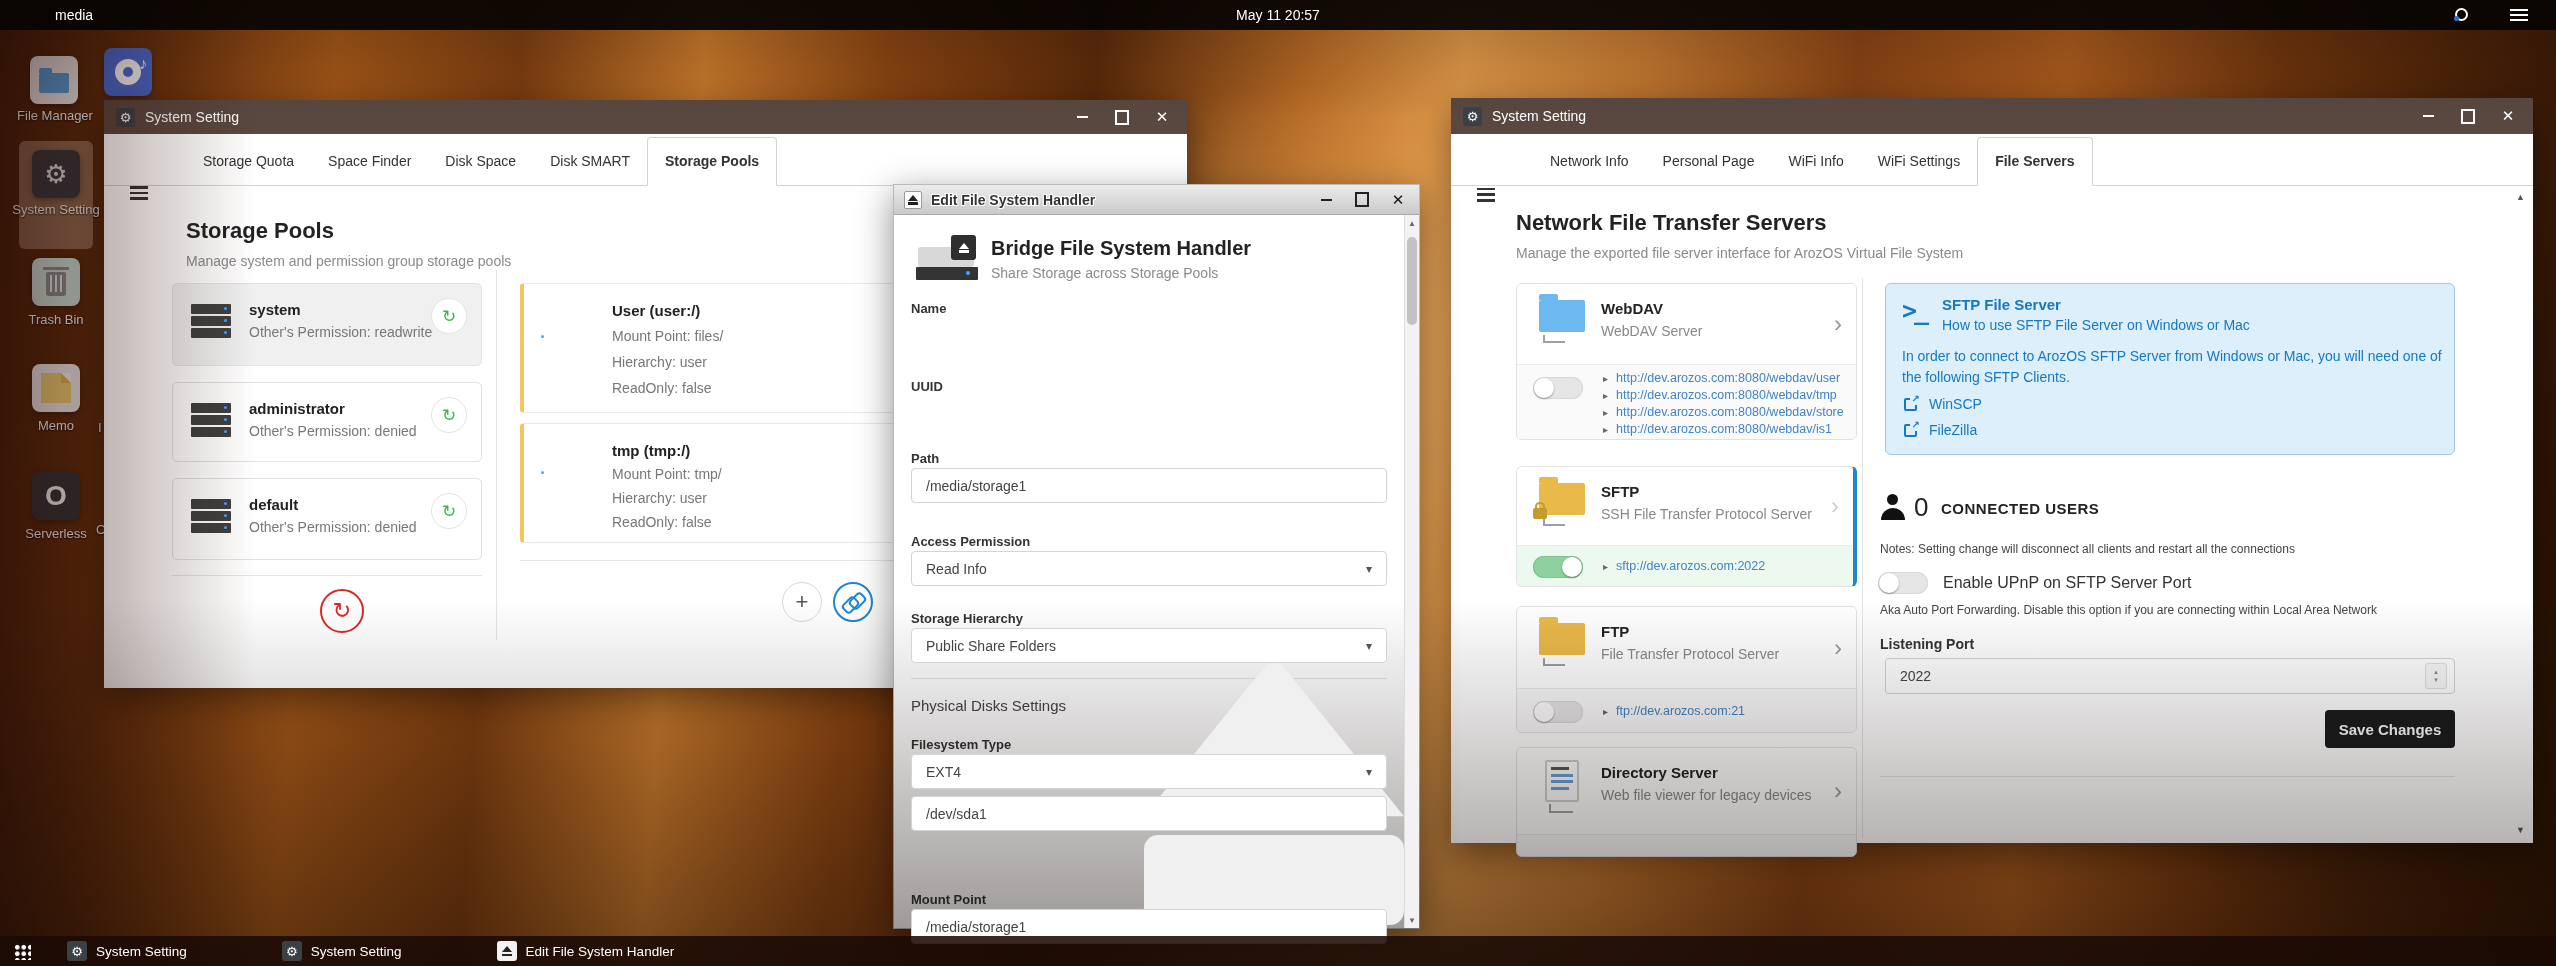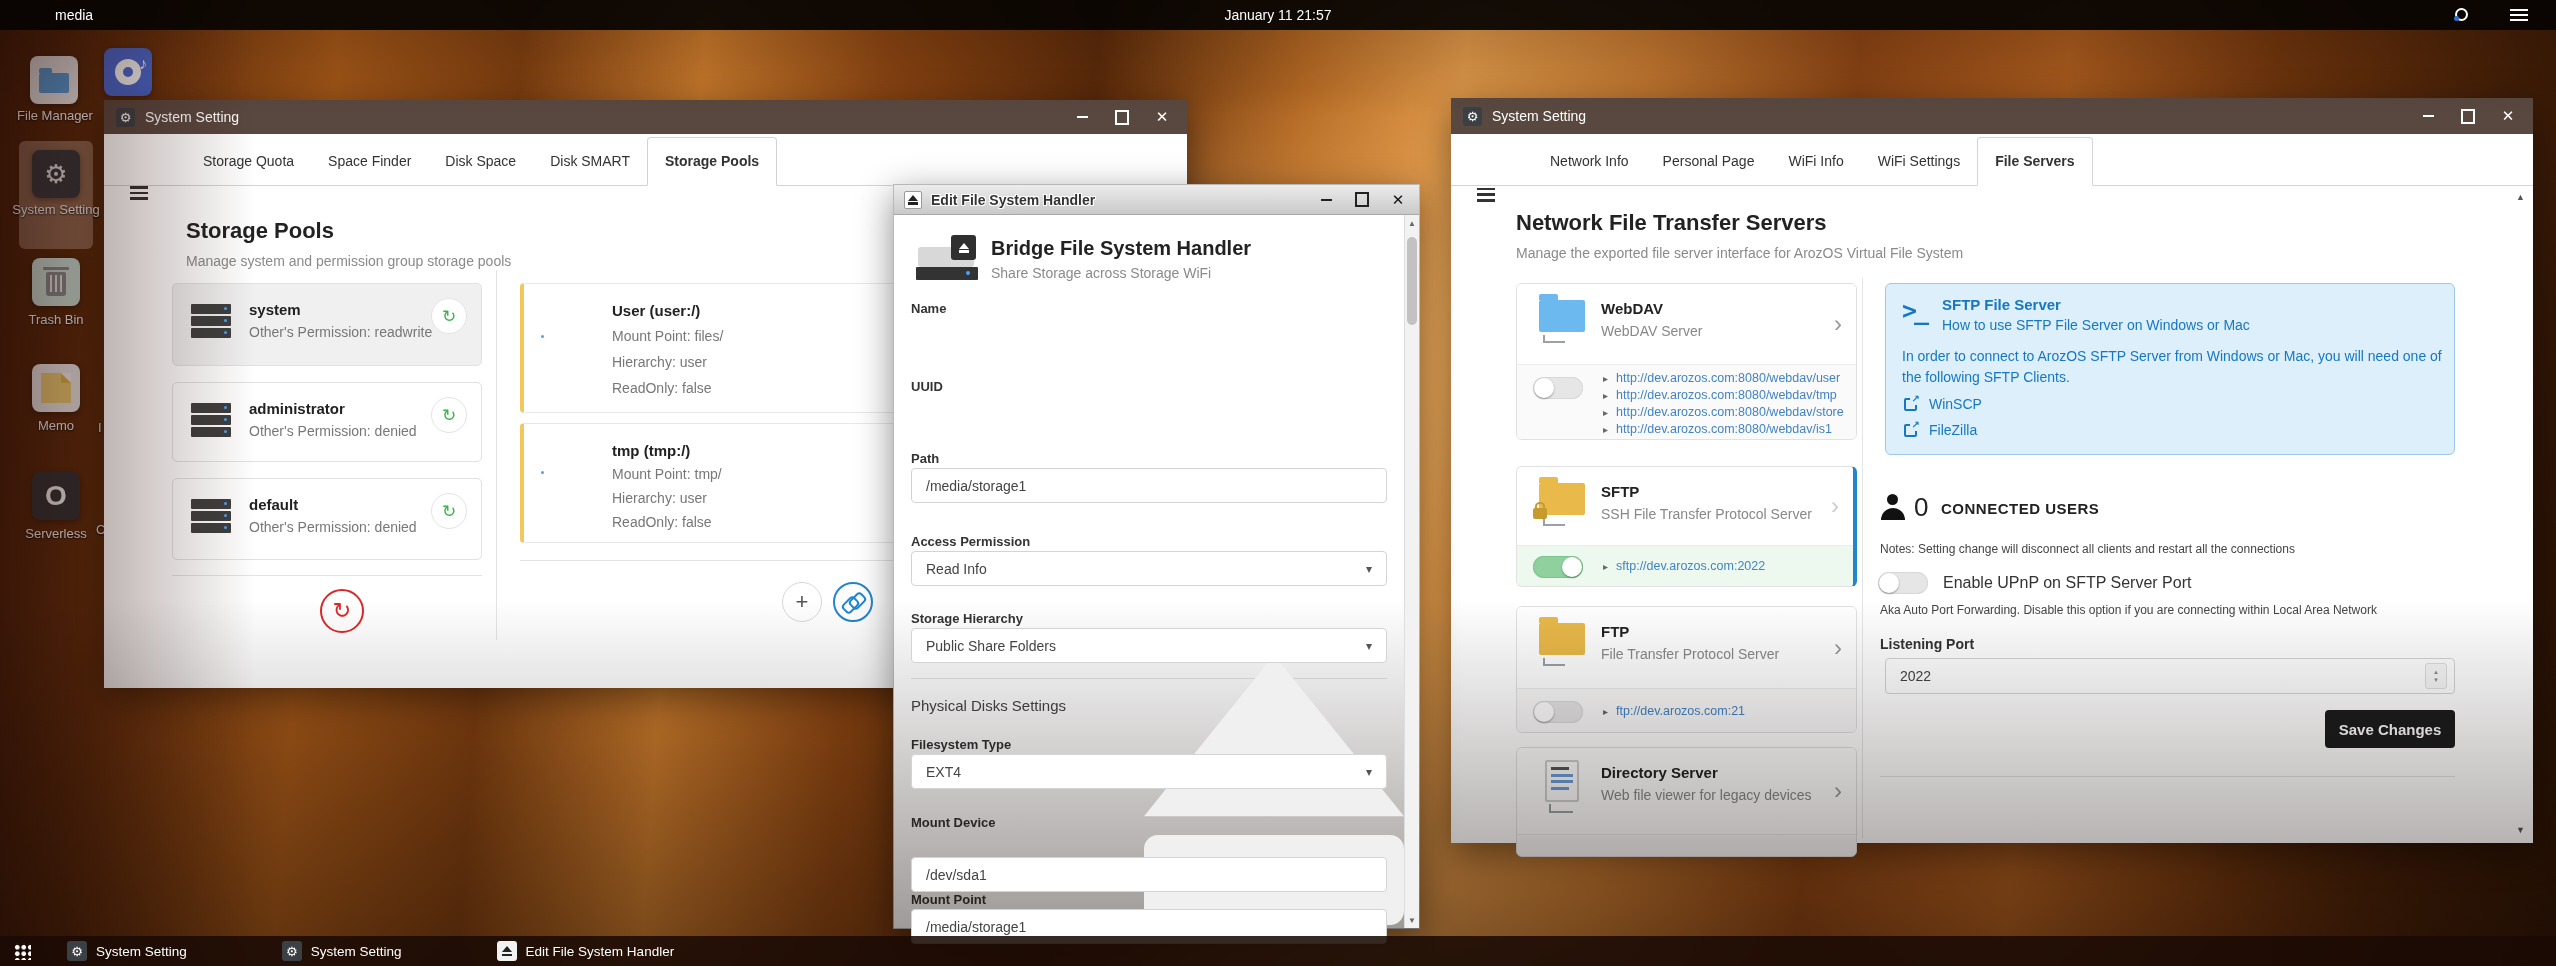"January 11 21:57" span.clock { text: January 11 21:57 -> May 11 20:57 }
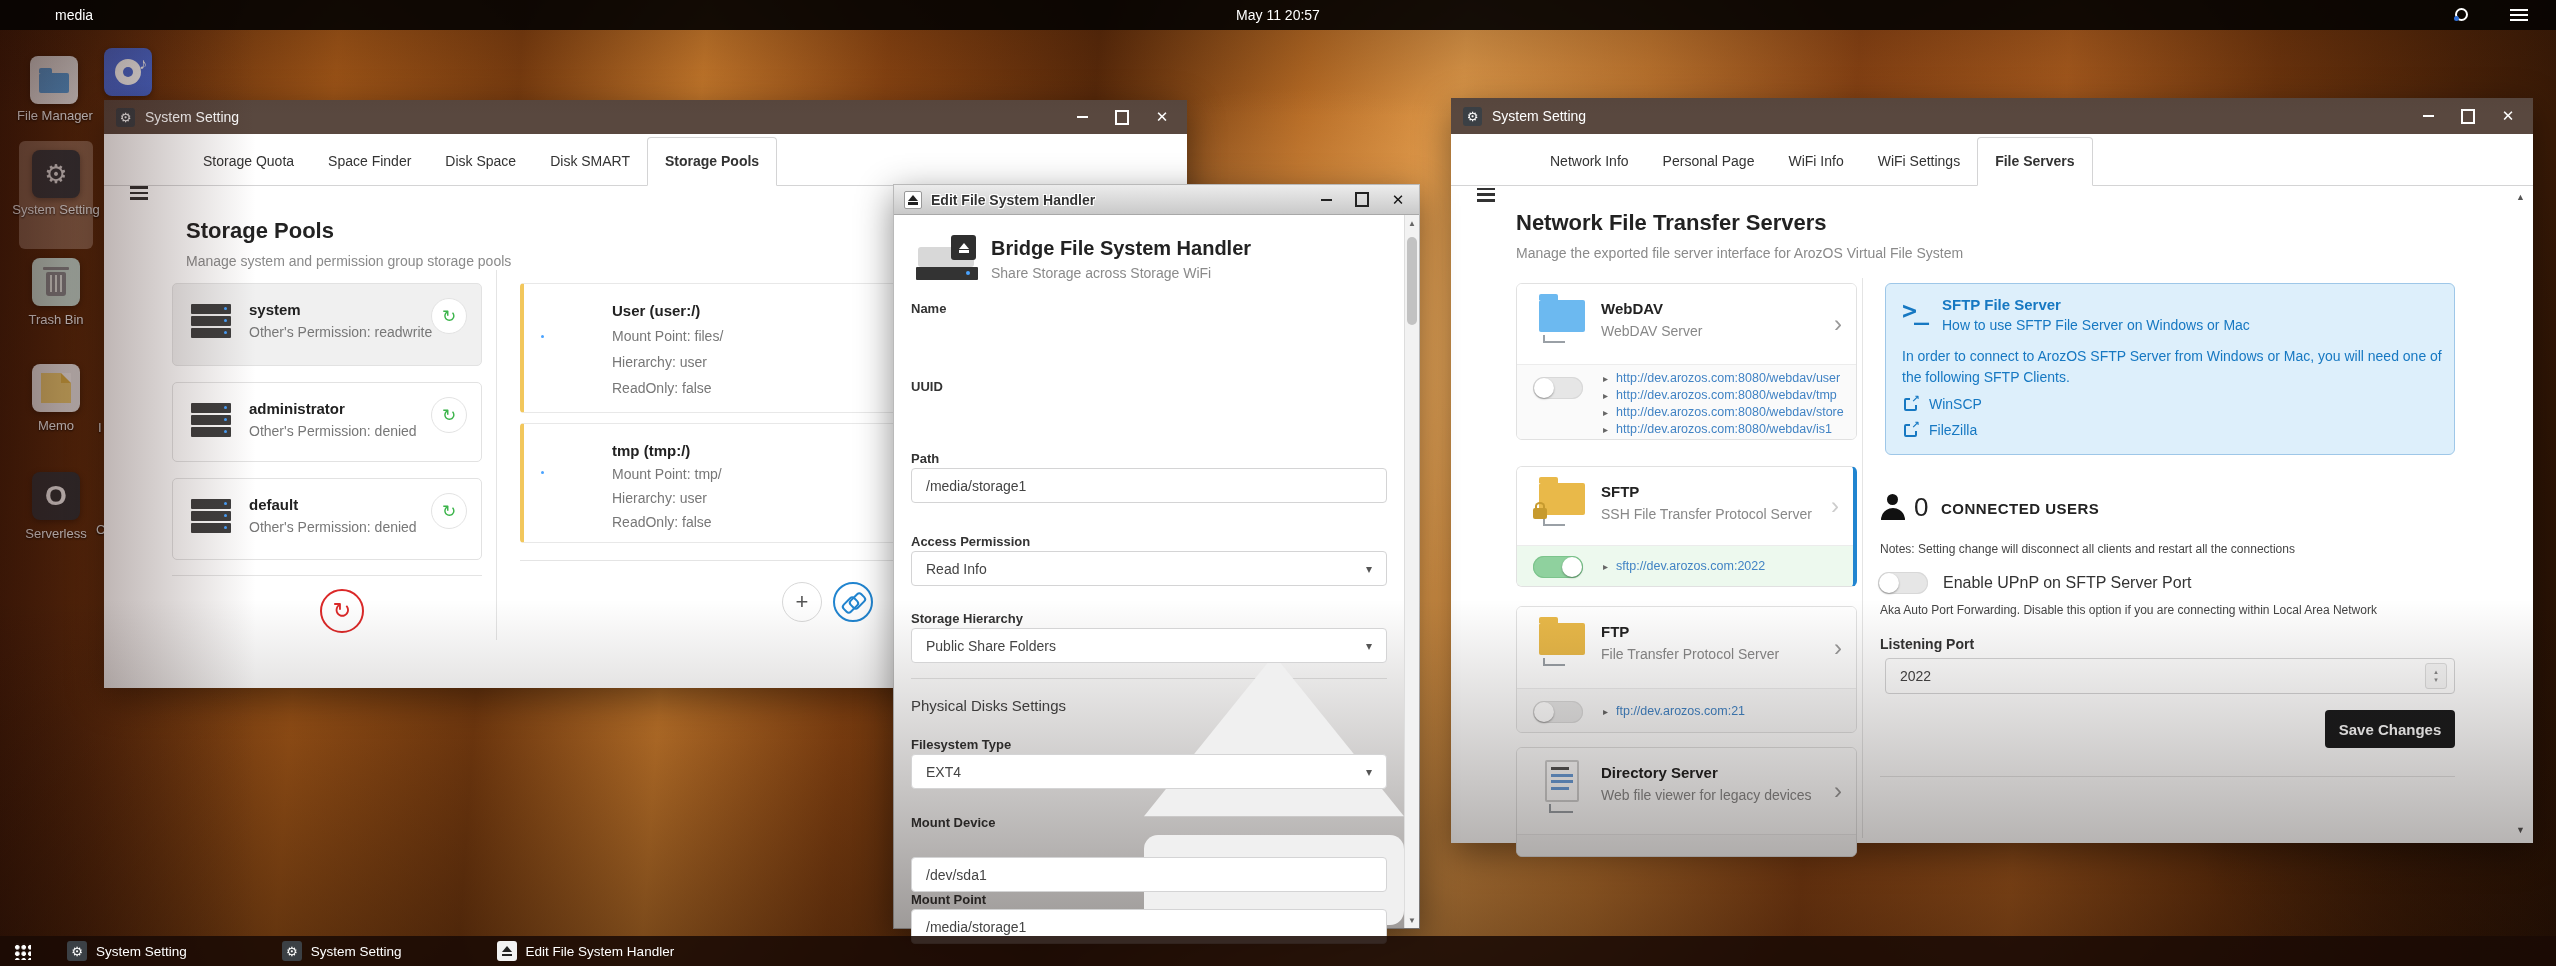"Share Storage across Storage WiFi" div { text: WiFi -> Pools }
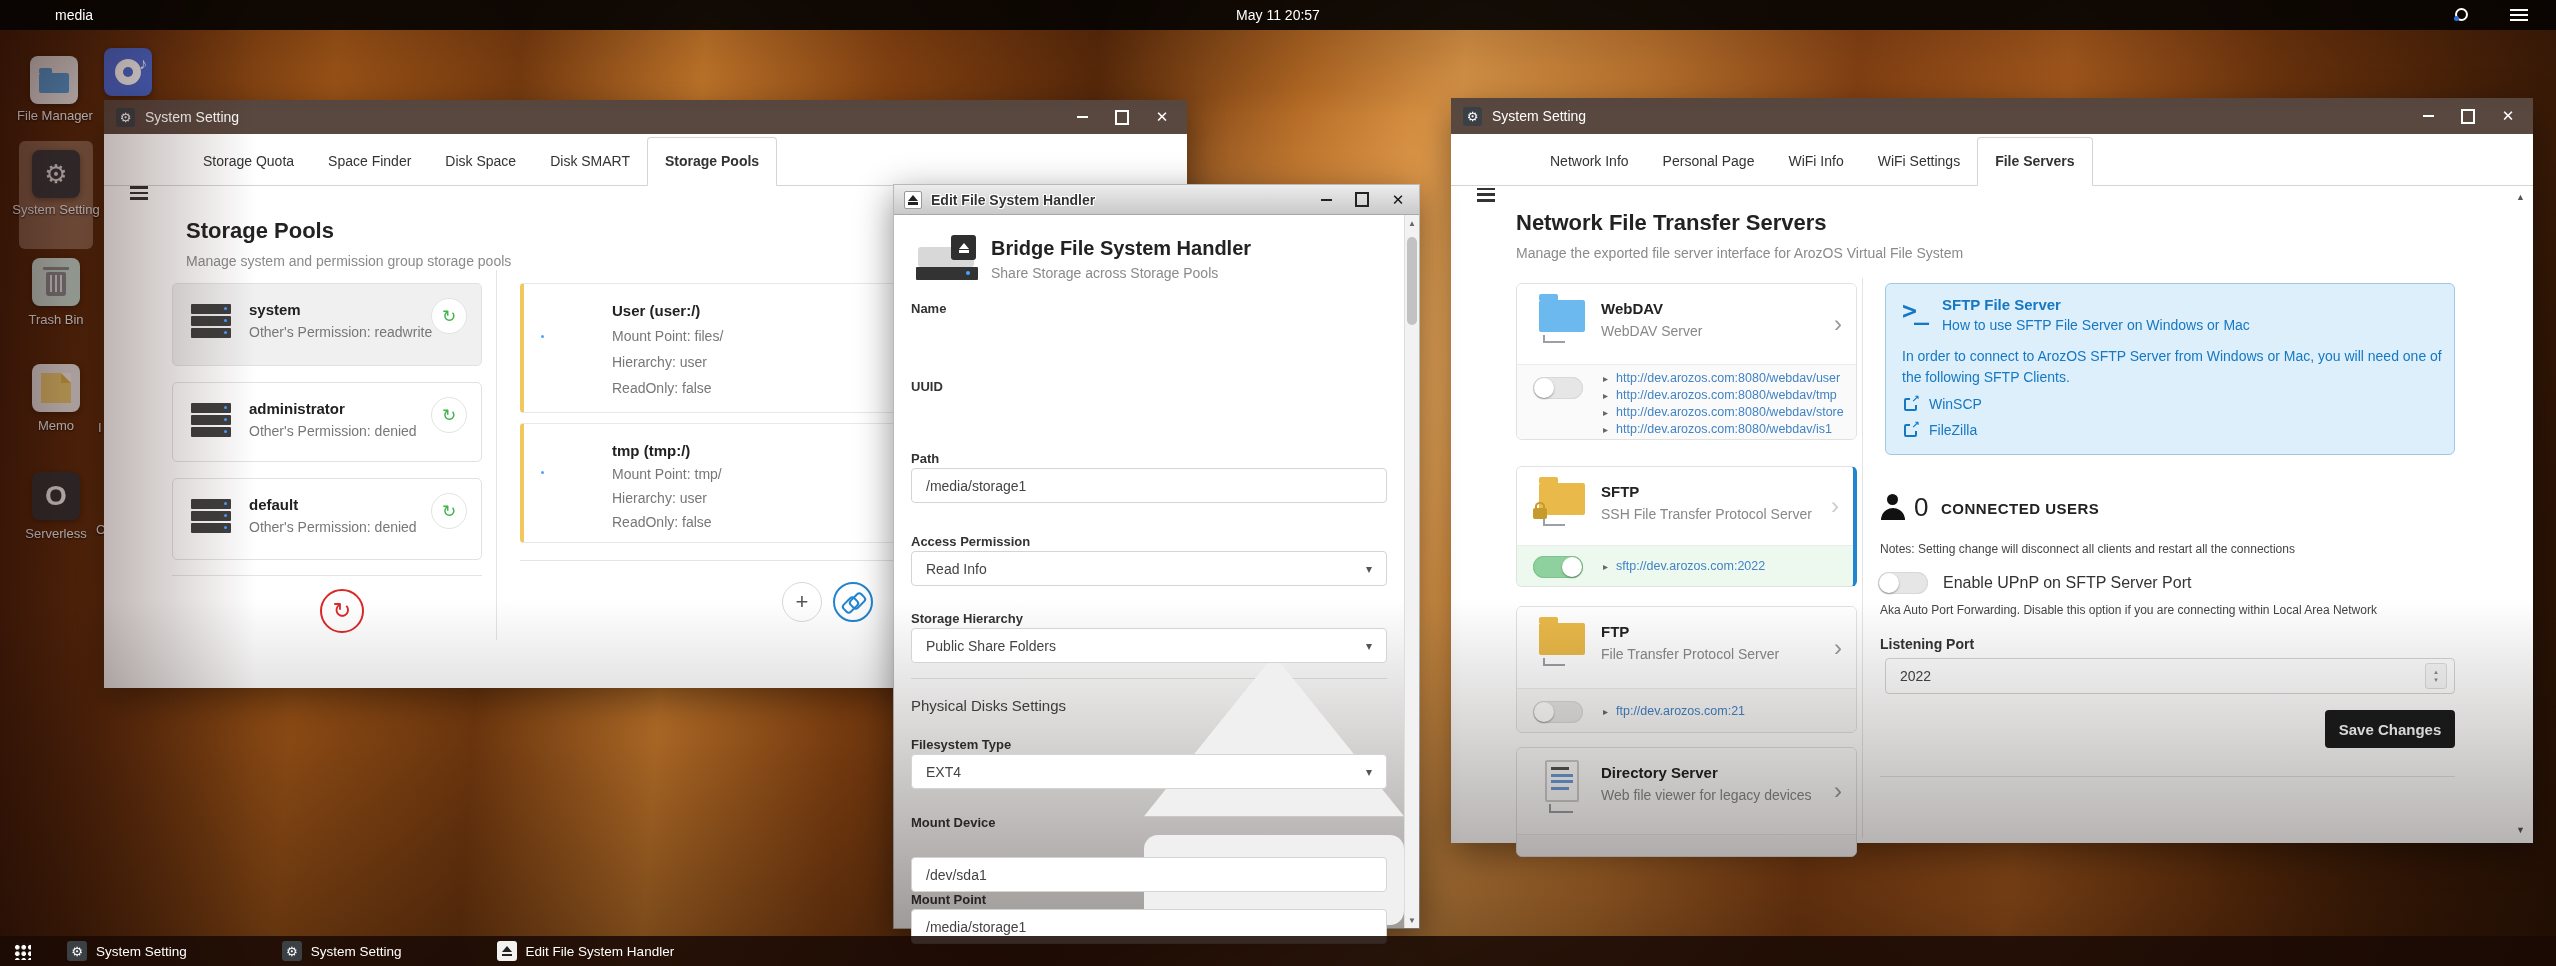"/dev/sda1" input.ipt { top: 672px -> 611px }
